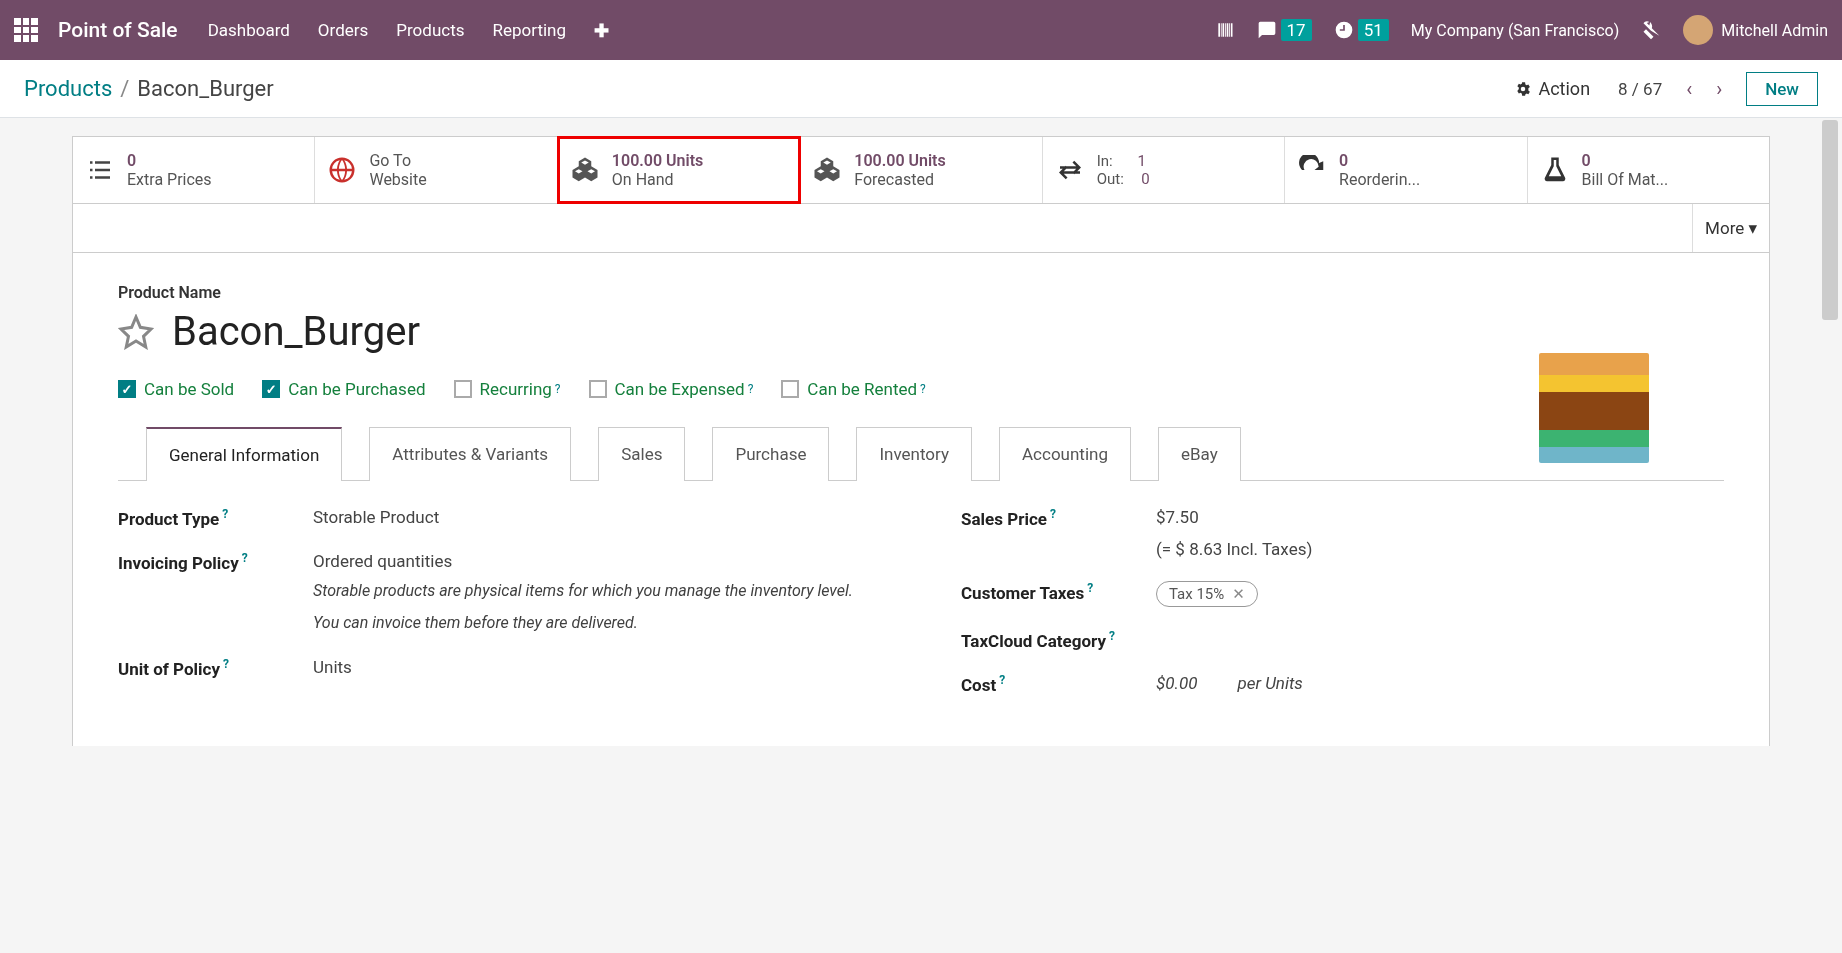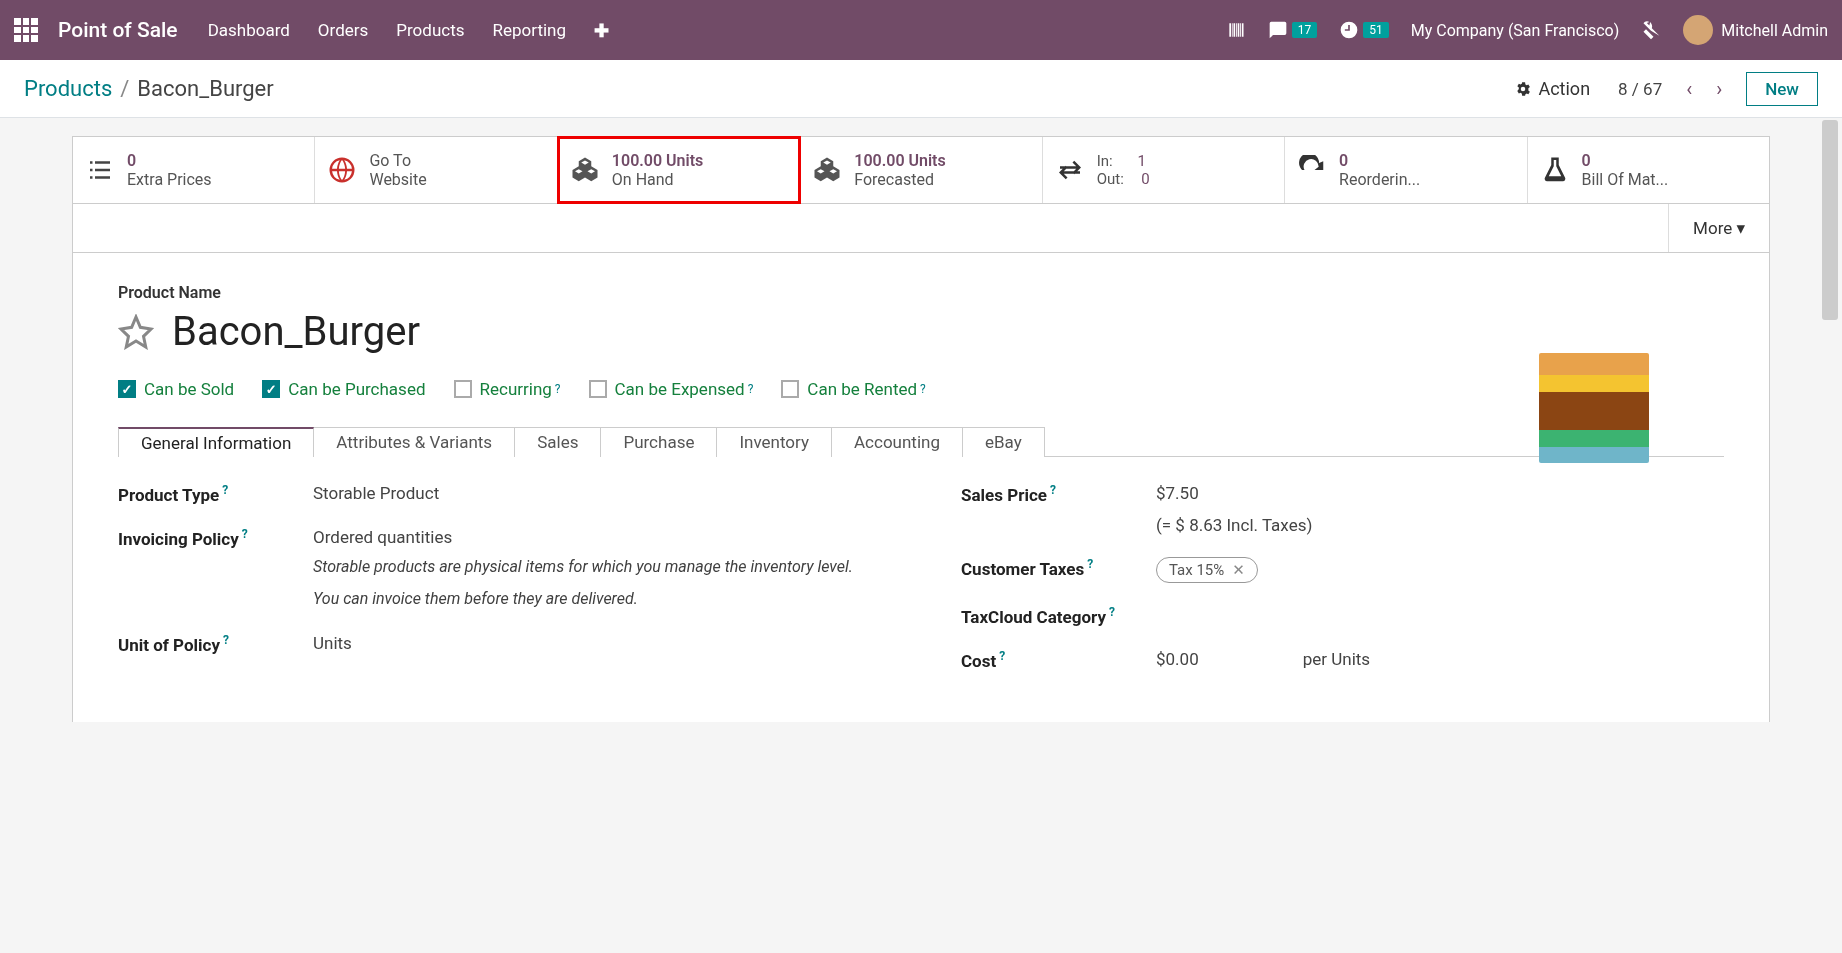"17" .badge { font-size: 12px -> 17px }
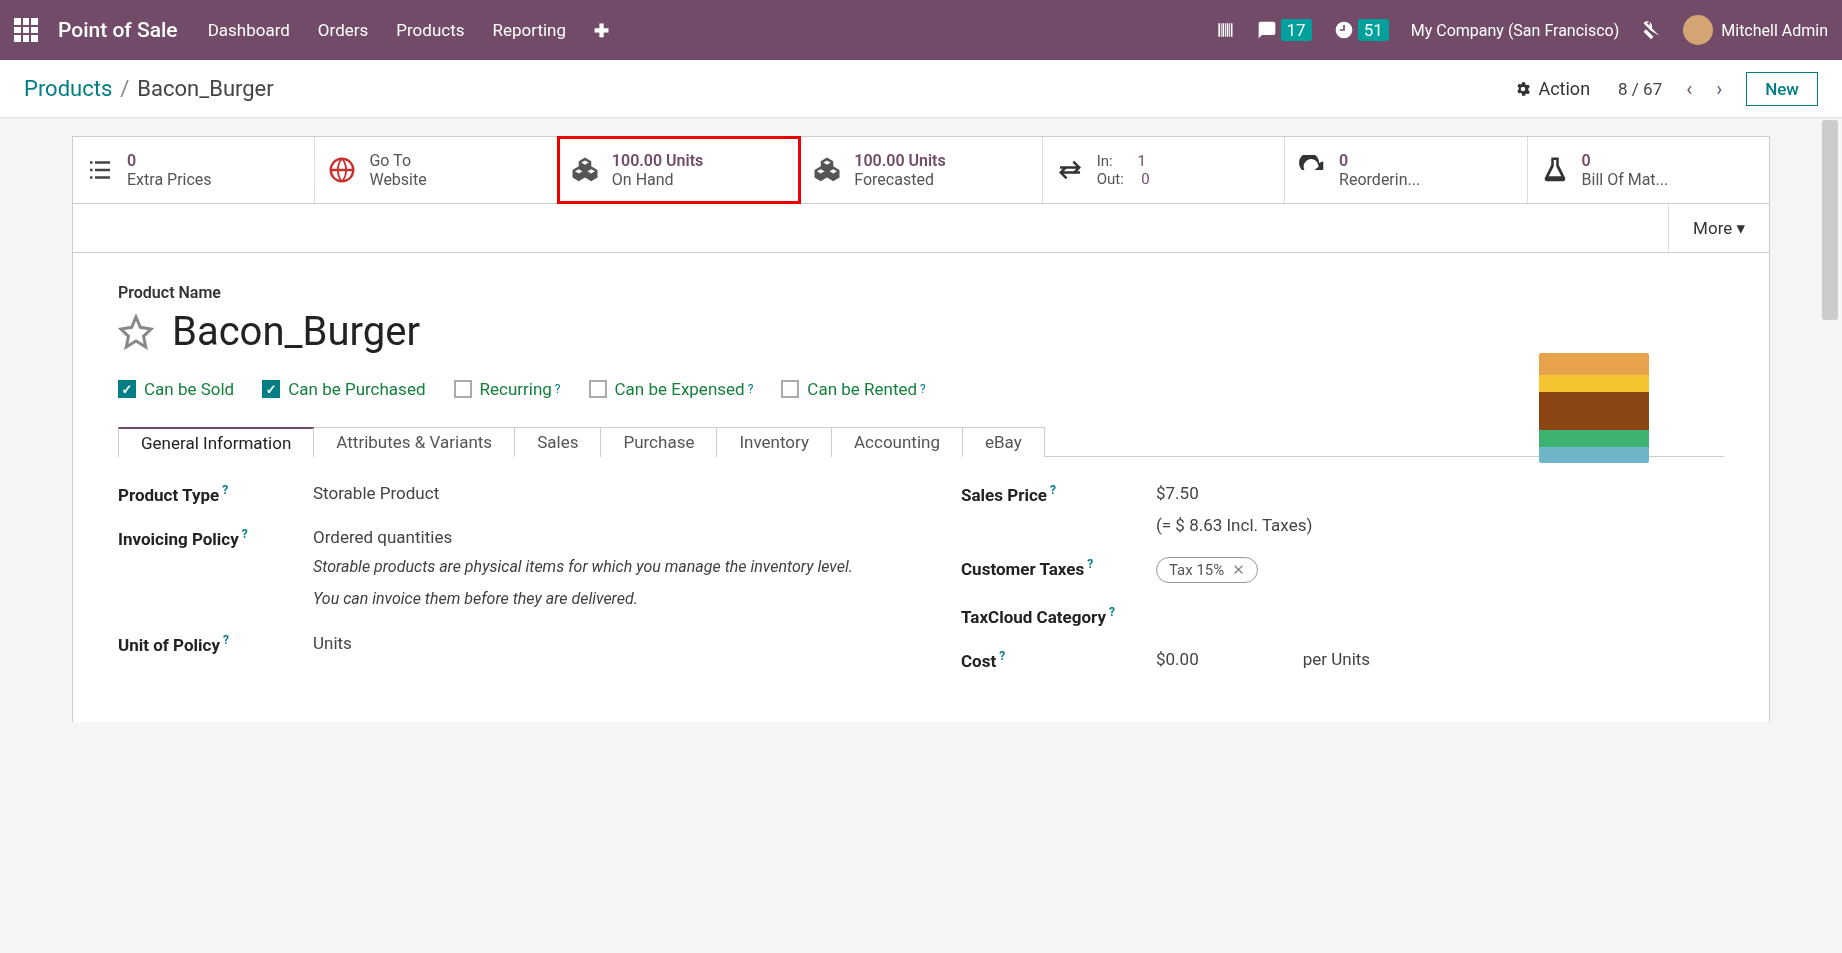"More ▾" .more-btn { padding: 14px 24px -> 14px 12px }
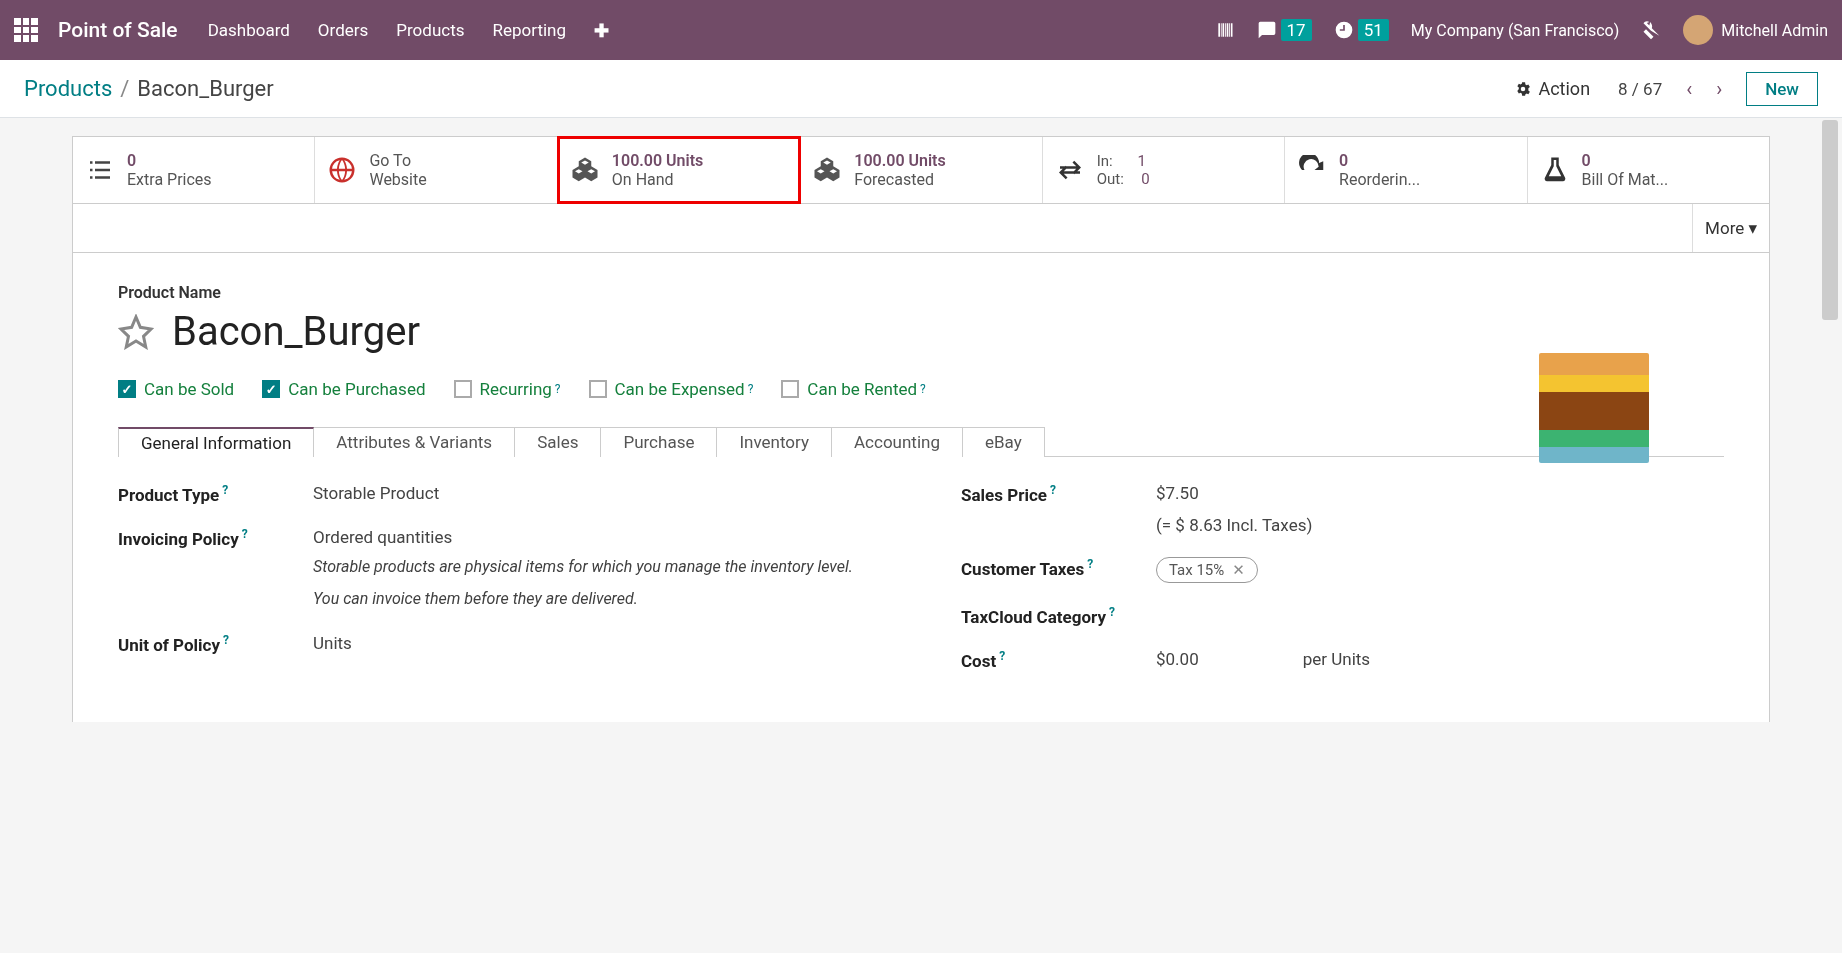"General Information" .tab { margin-left: none -> 28px; padding: 4px 22px -> 16px 22px }
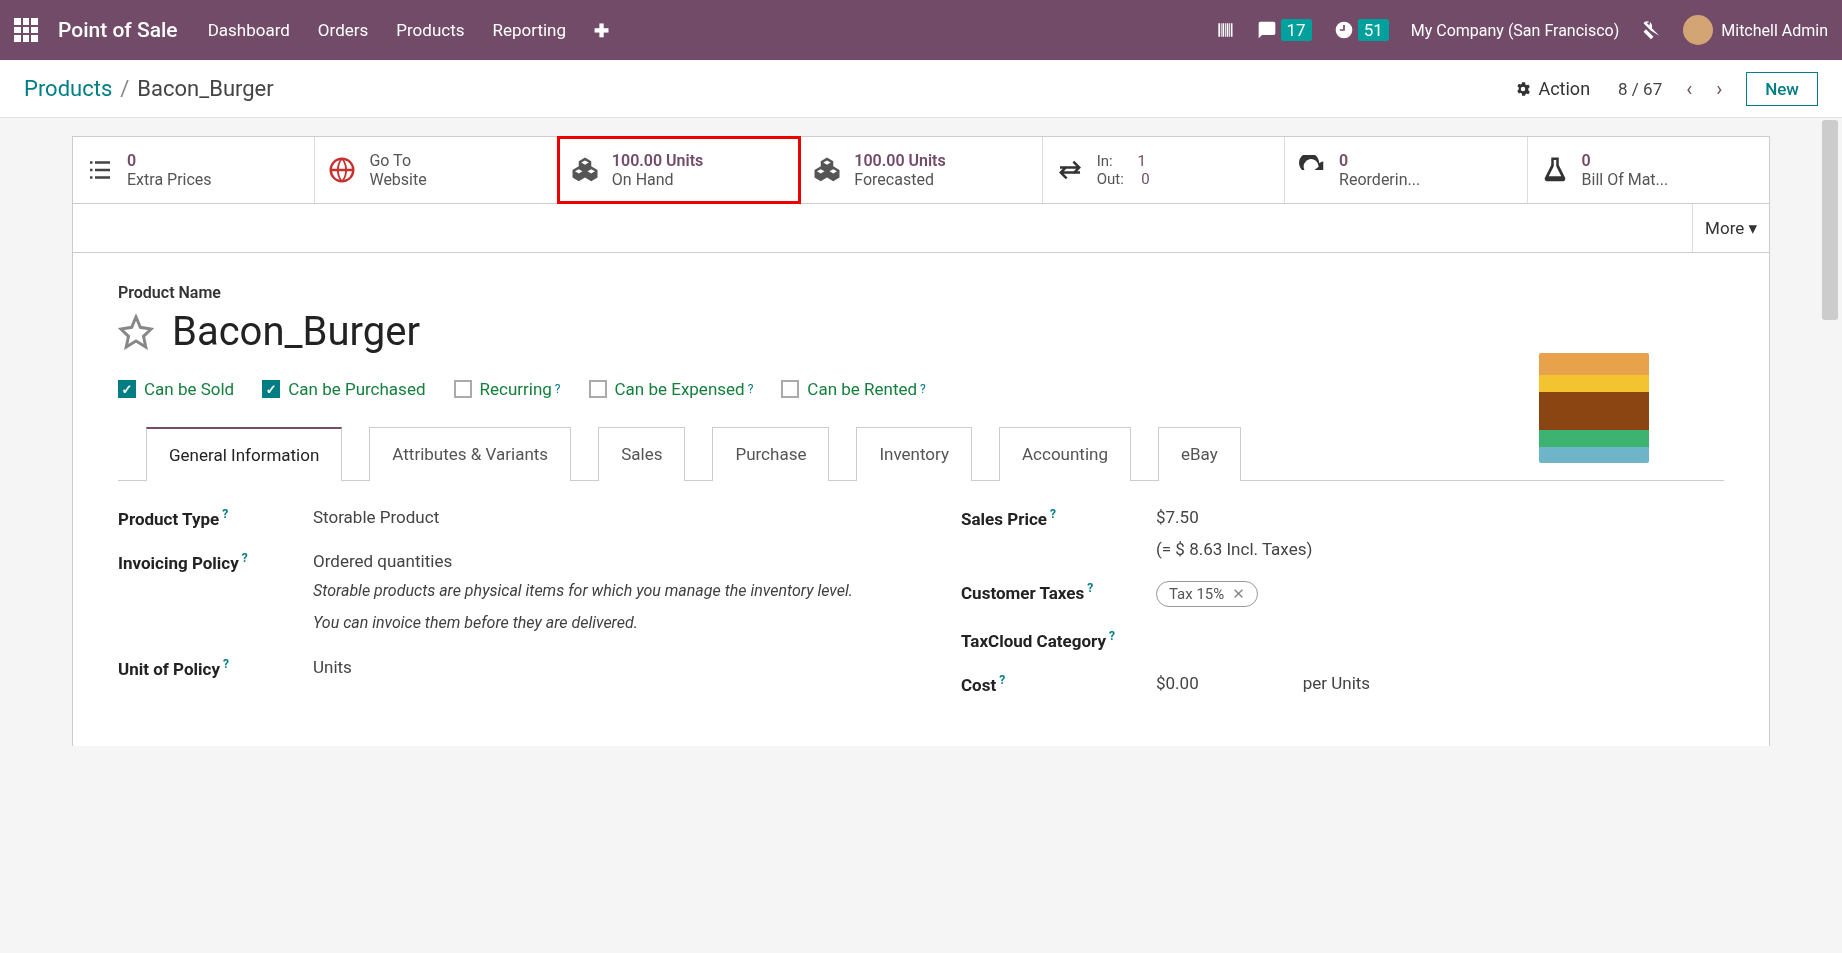"$0.00" div.field-value { font-style: none -> italic; gap: 104px -> 40px }
